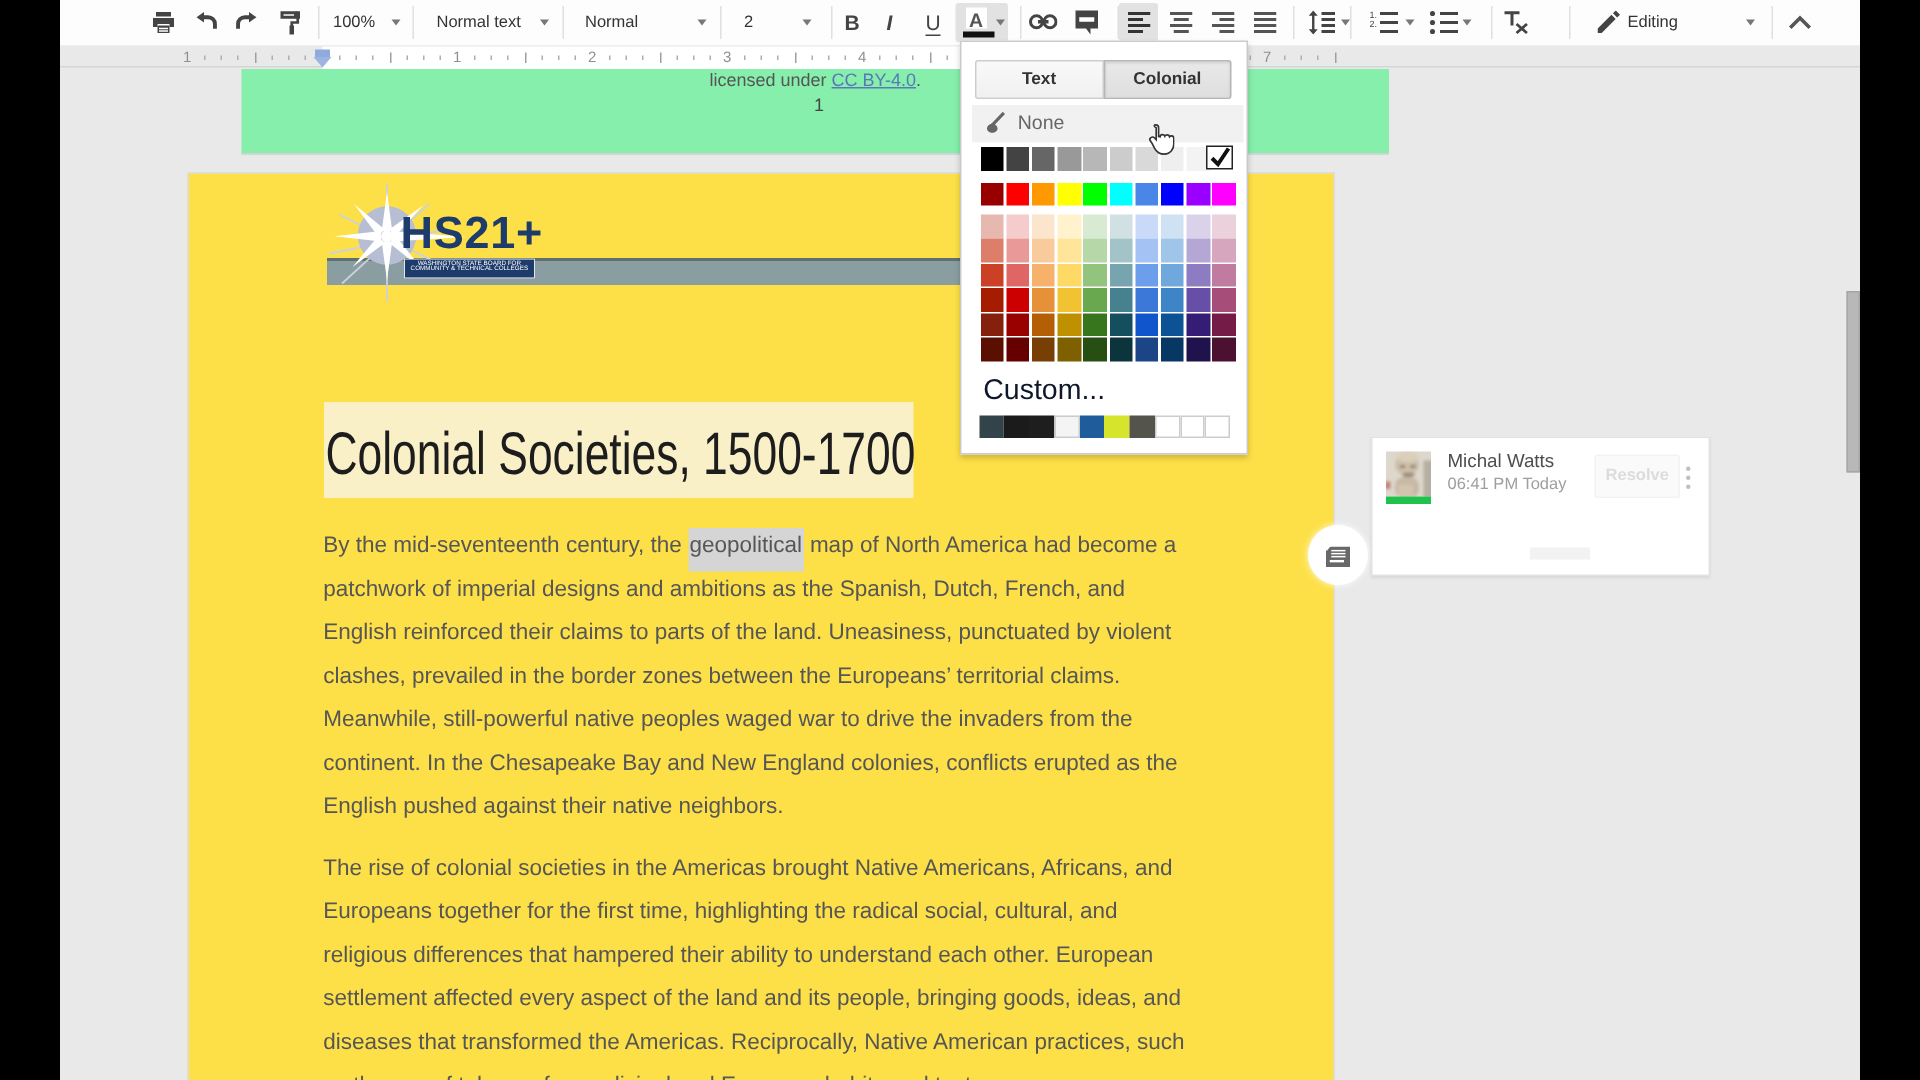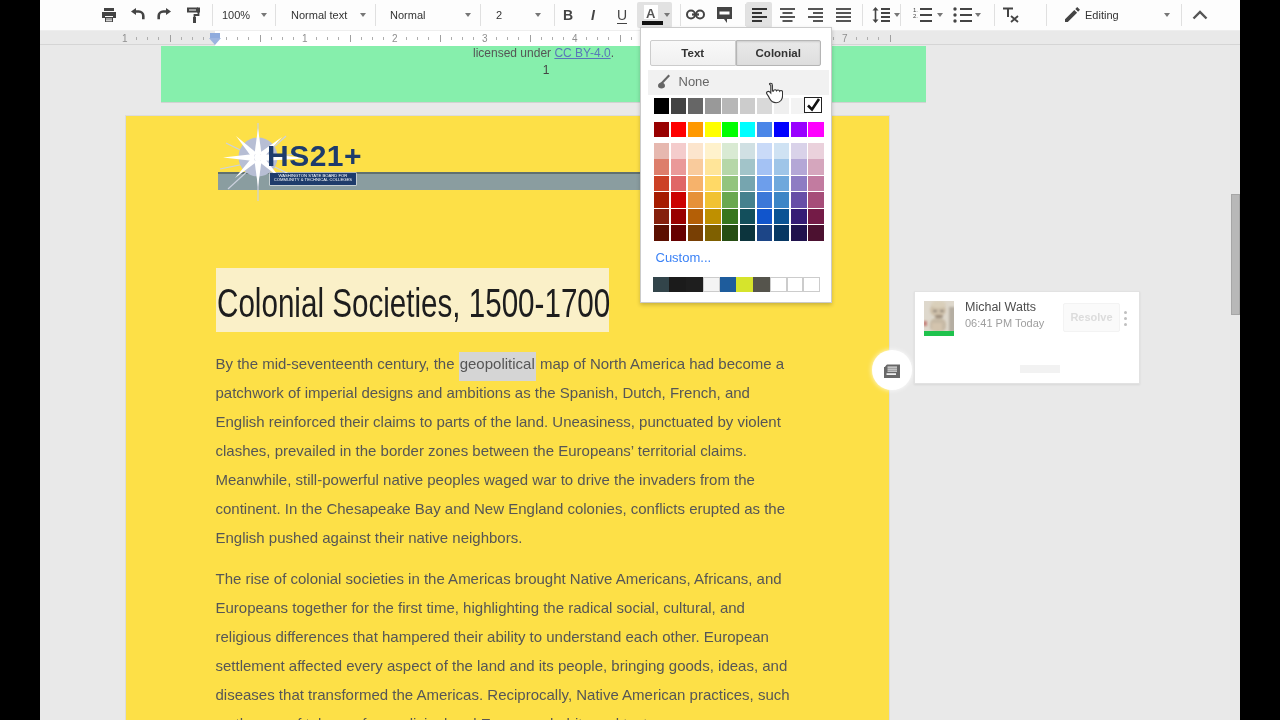"Custom..." div { color: #3b82f6 -> #0f172a; font-size: 13px -> 19px }
